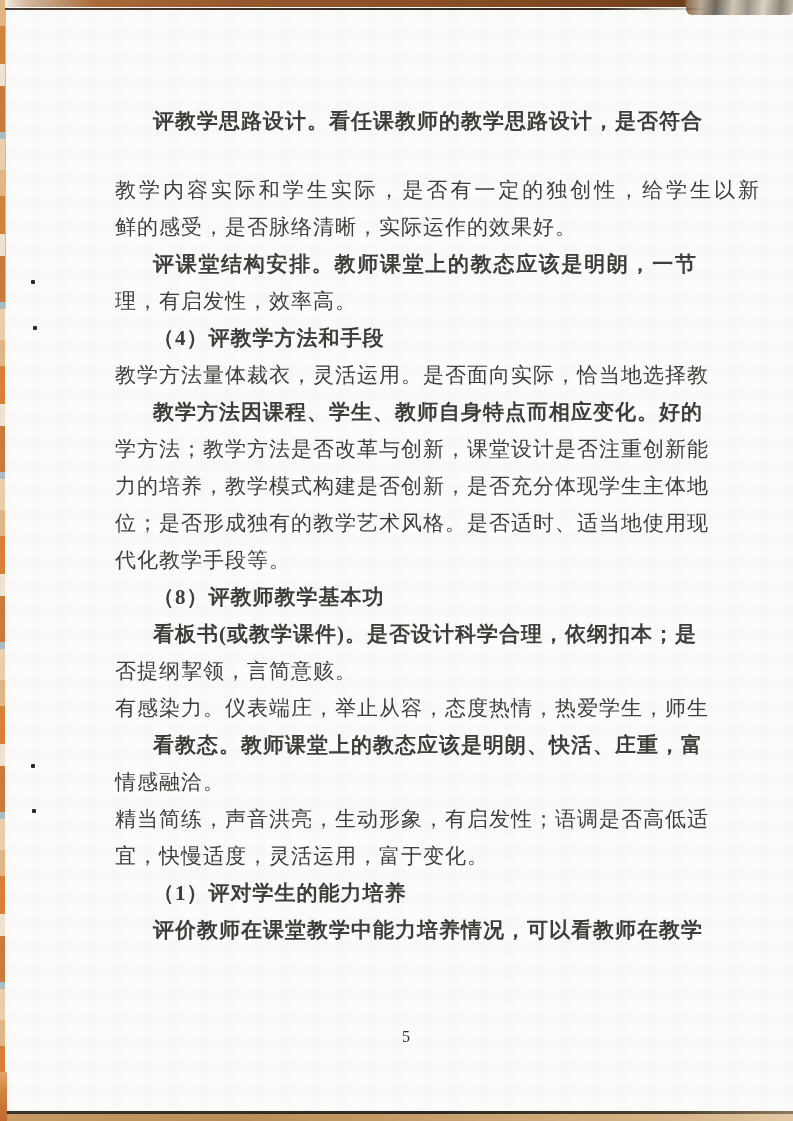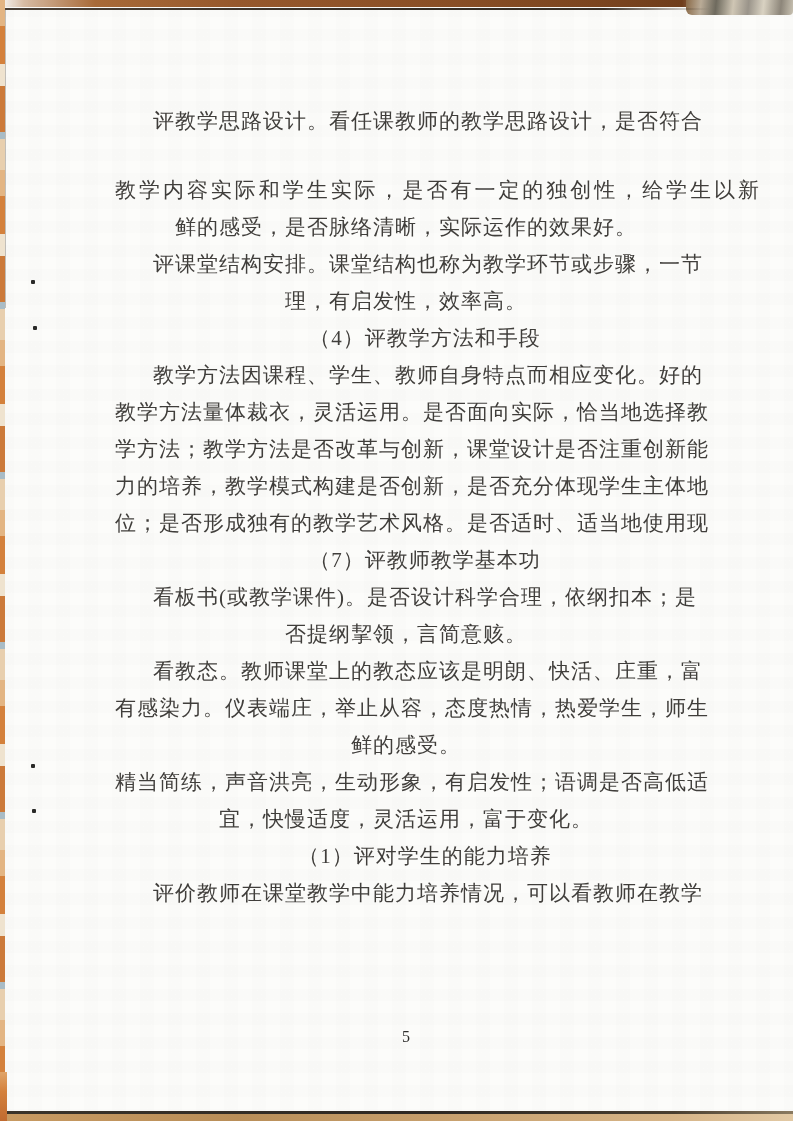"评教学思路设计。看任课教师的教学思路设计，是否符合" .line.indent { font-weight: none -> bold }
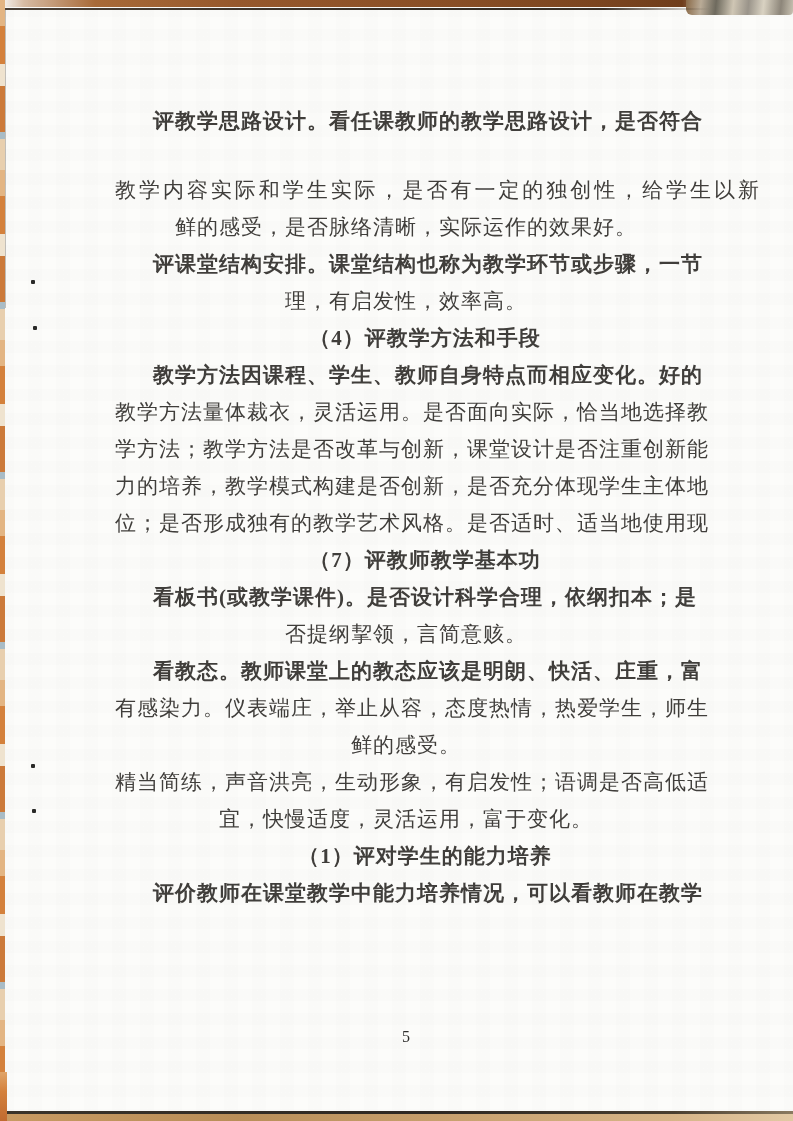"鲜的感受，是否脉络清晰，实际运作的效果好。" .line { text-align: center -> left }
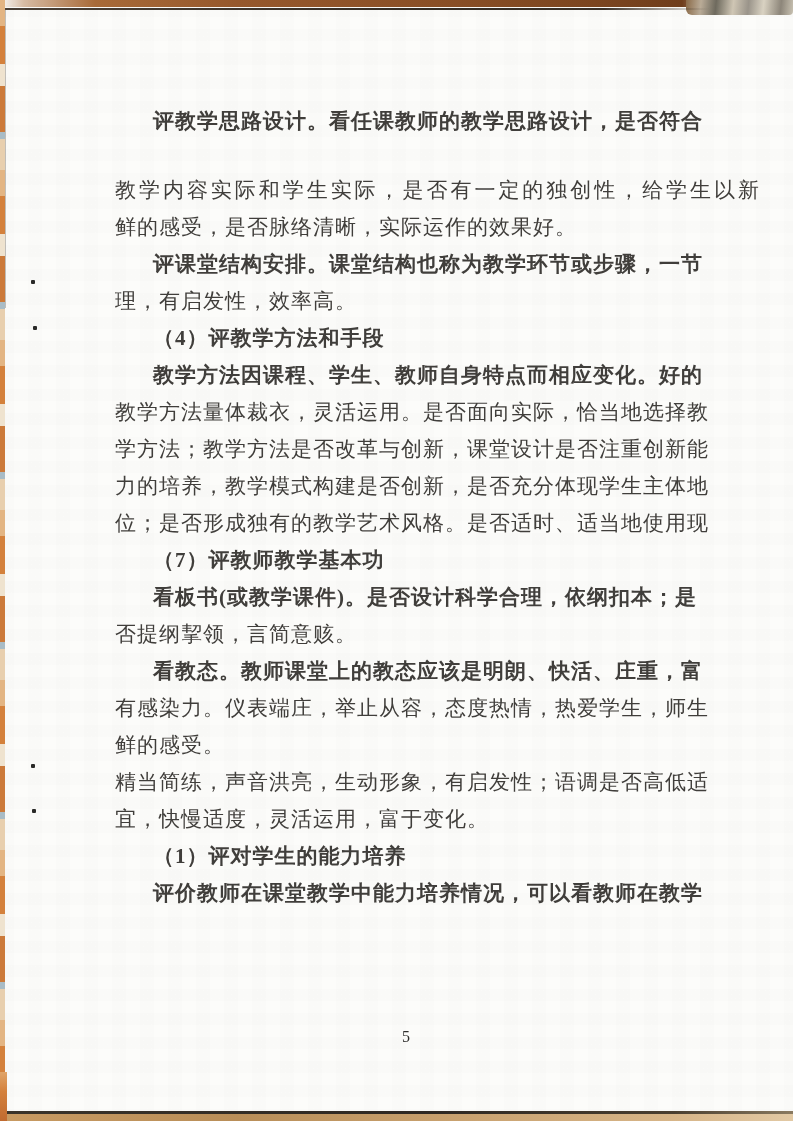"评课堂结构安排。课堂结构也称为教学环节或步骤，一节" div.line { text: 课堂结构也称为教学环节或步骤 -> 教师课堂上的教态应该是明朗 }
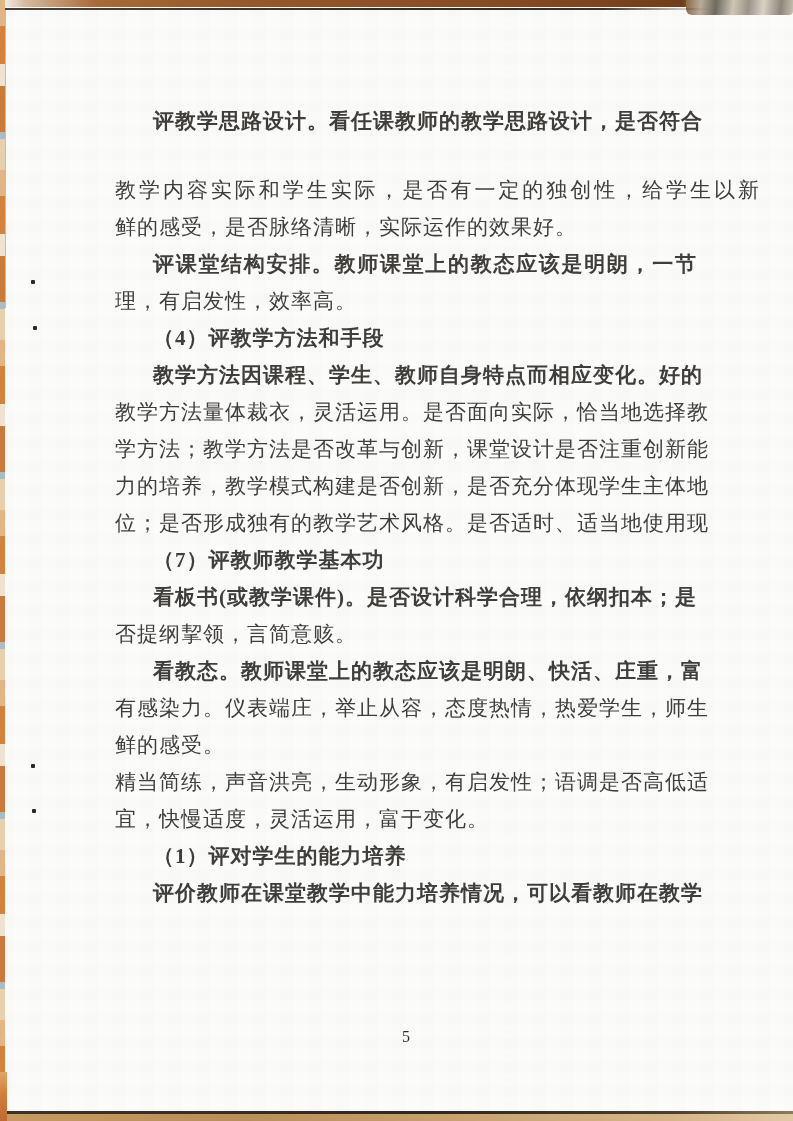"教学方法因课程、学生、教师自身特点而相应变化。好的" div.line { order: before "教学方法量体裁衣，灵活运用。是否面向实际，恰当地选择教" -> after "教学方法量体裁衣，灵活运用。是否面向实际，恰当地选择教" }
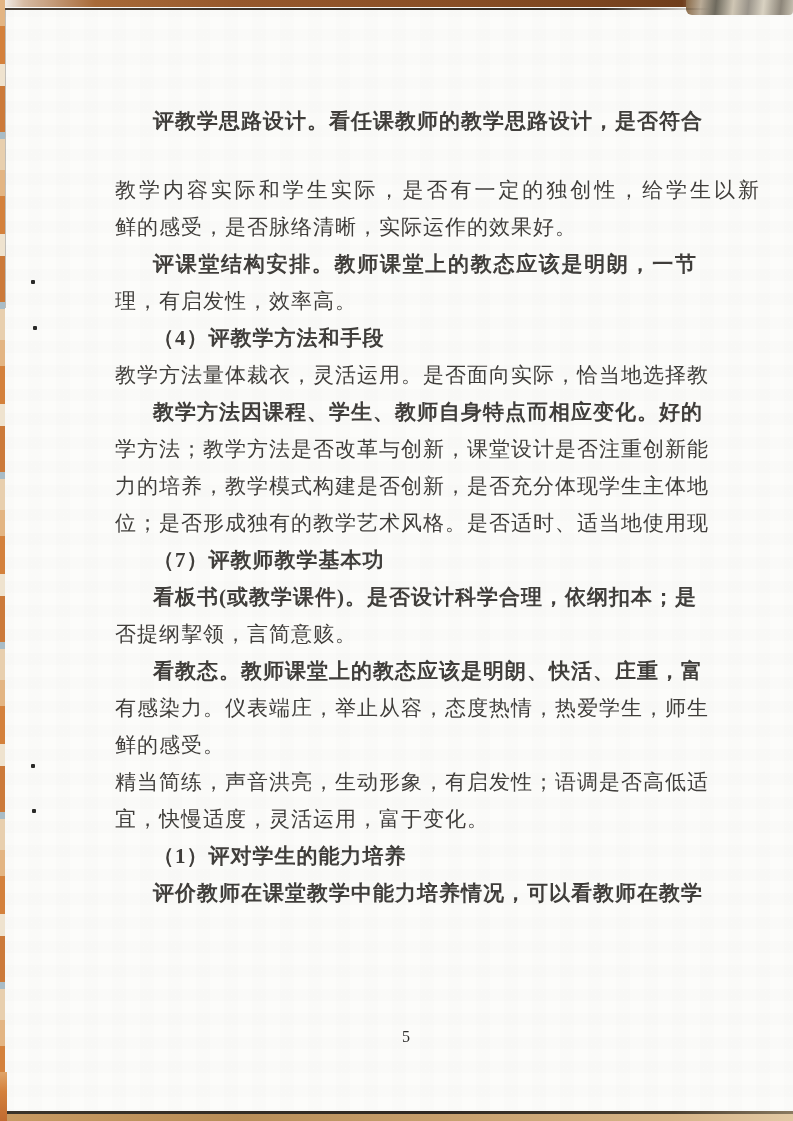"代化教学手段等。" div.line { html: none -> <div>代化教学手段等。</div> }
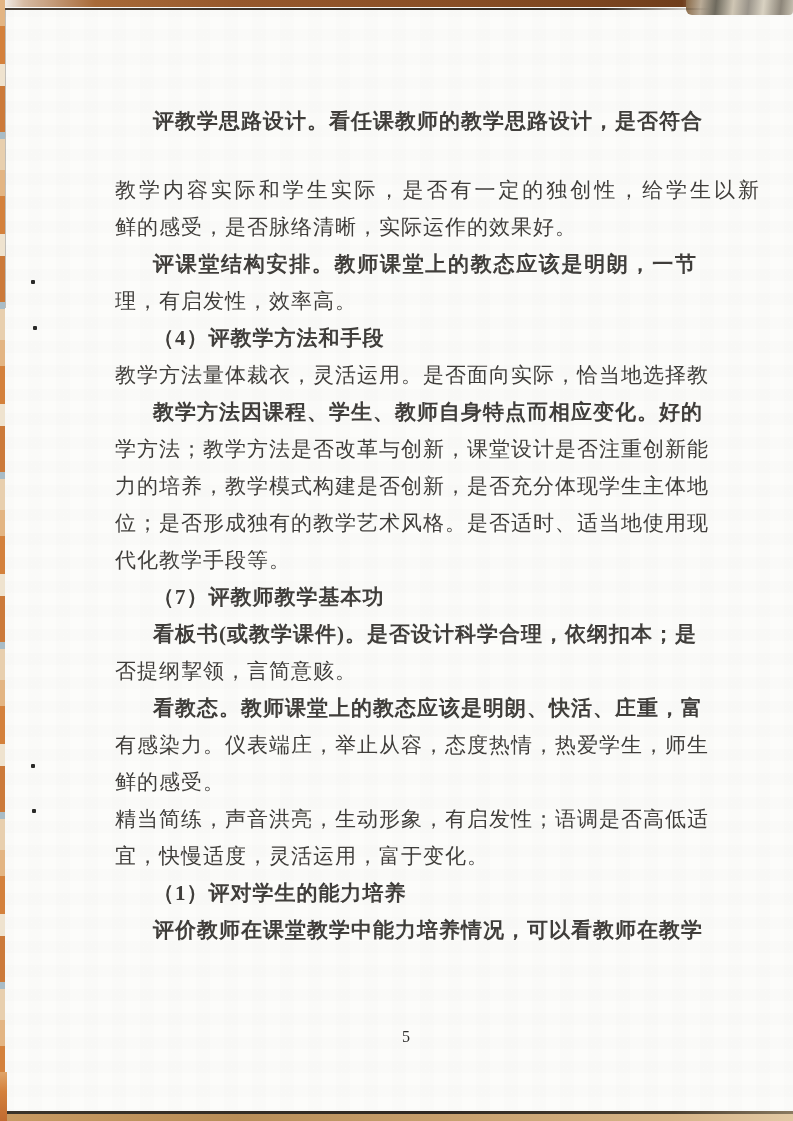"（7）评教师教学基本功" div.line { text: 7 -> 8 }
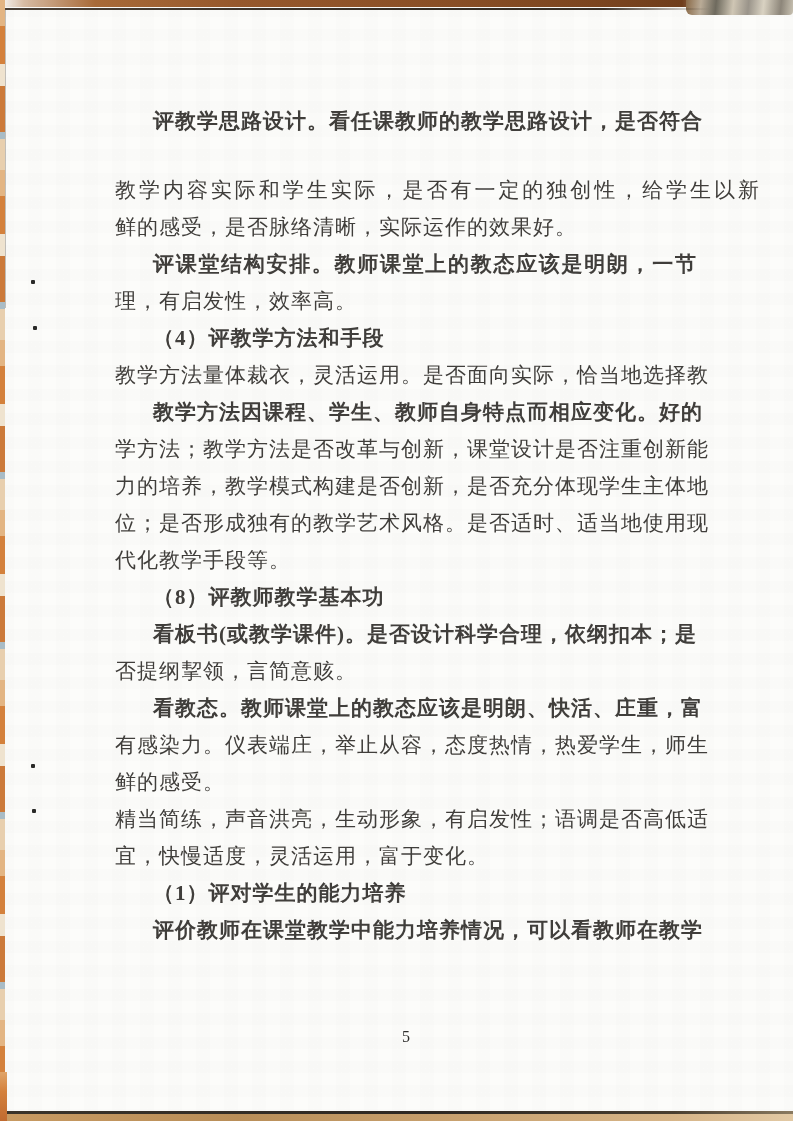"看教态。教师课堂上的教态应该是明朗、快活、庄重，富" div.line { order: before "有感染力。仪表端庄，举止从容，态度热情，热爱学生，师生" -> after "有感染力。仪表端庄，举止从容，态度热情，热爱学生，师生" }
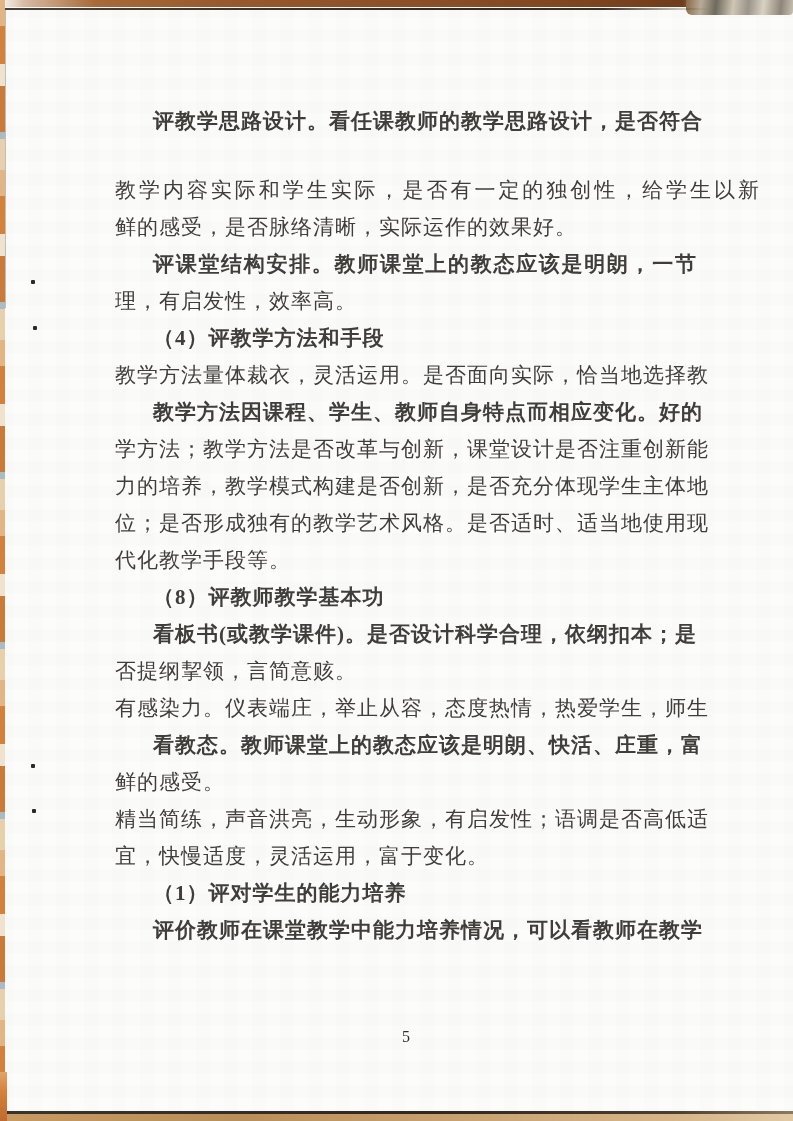"鲜的感受。" div.line { text: 鲜的感受 -> 情感融洽 }
